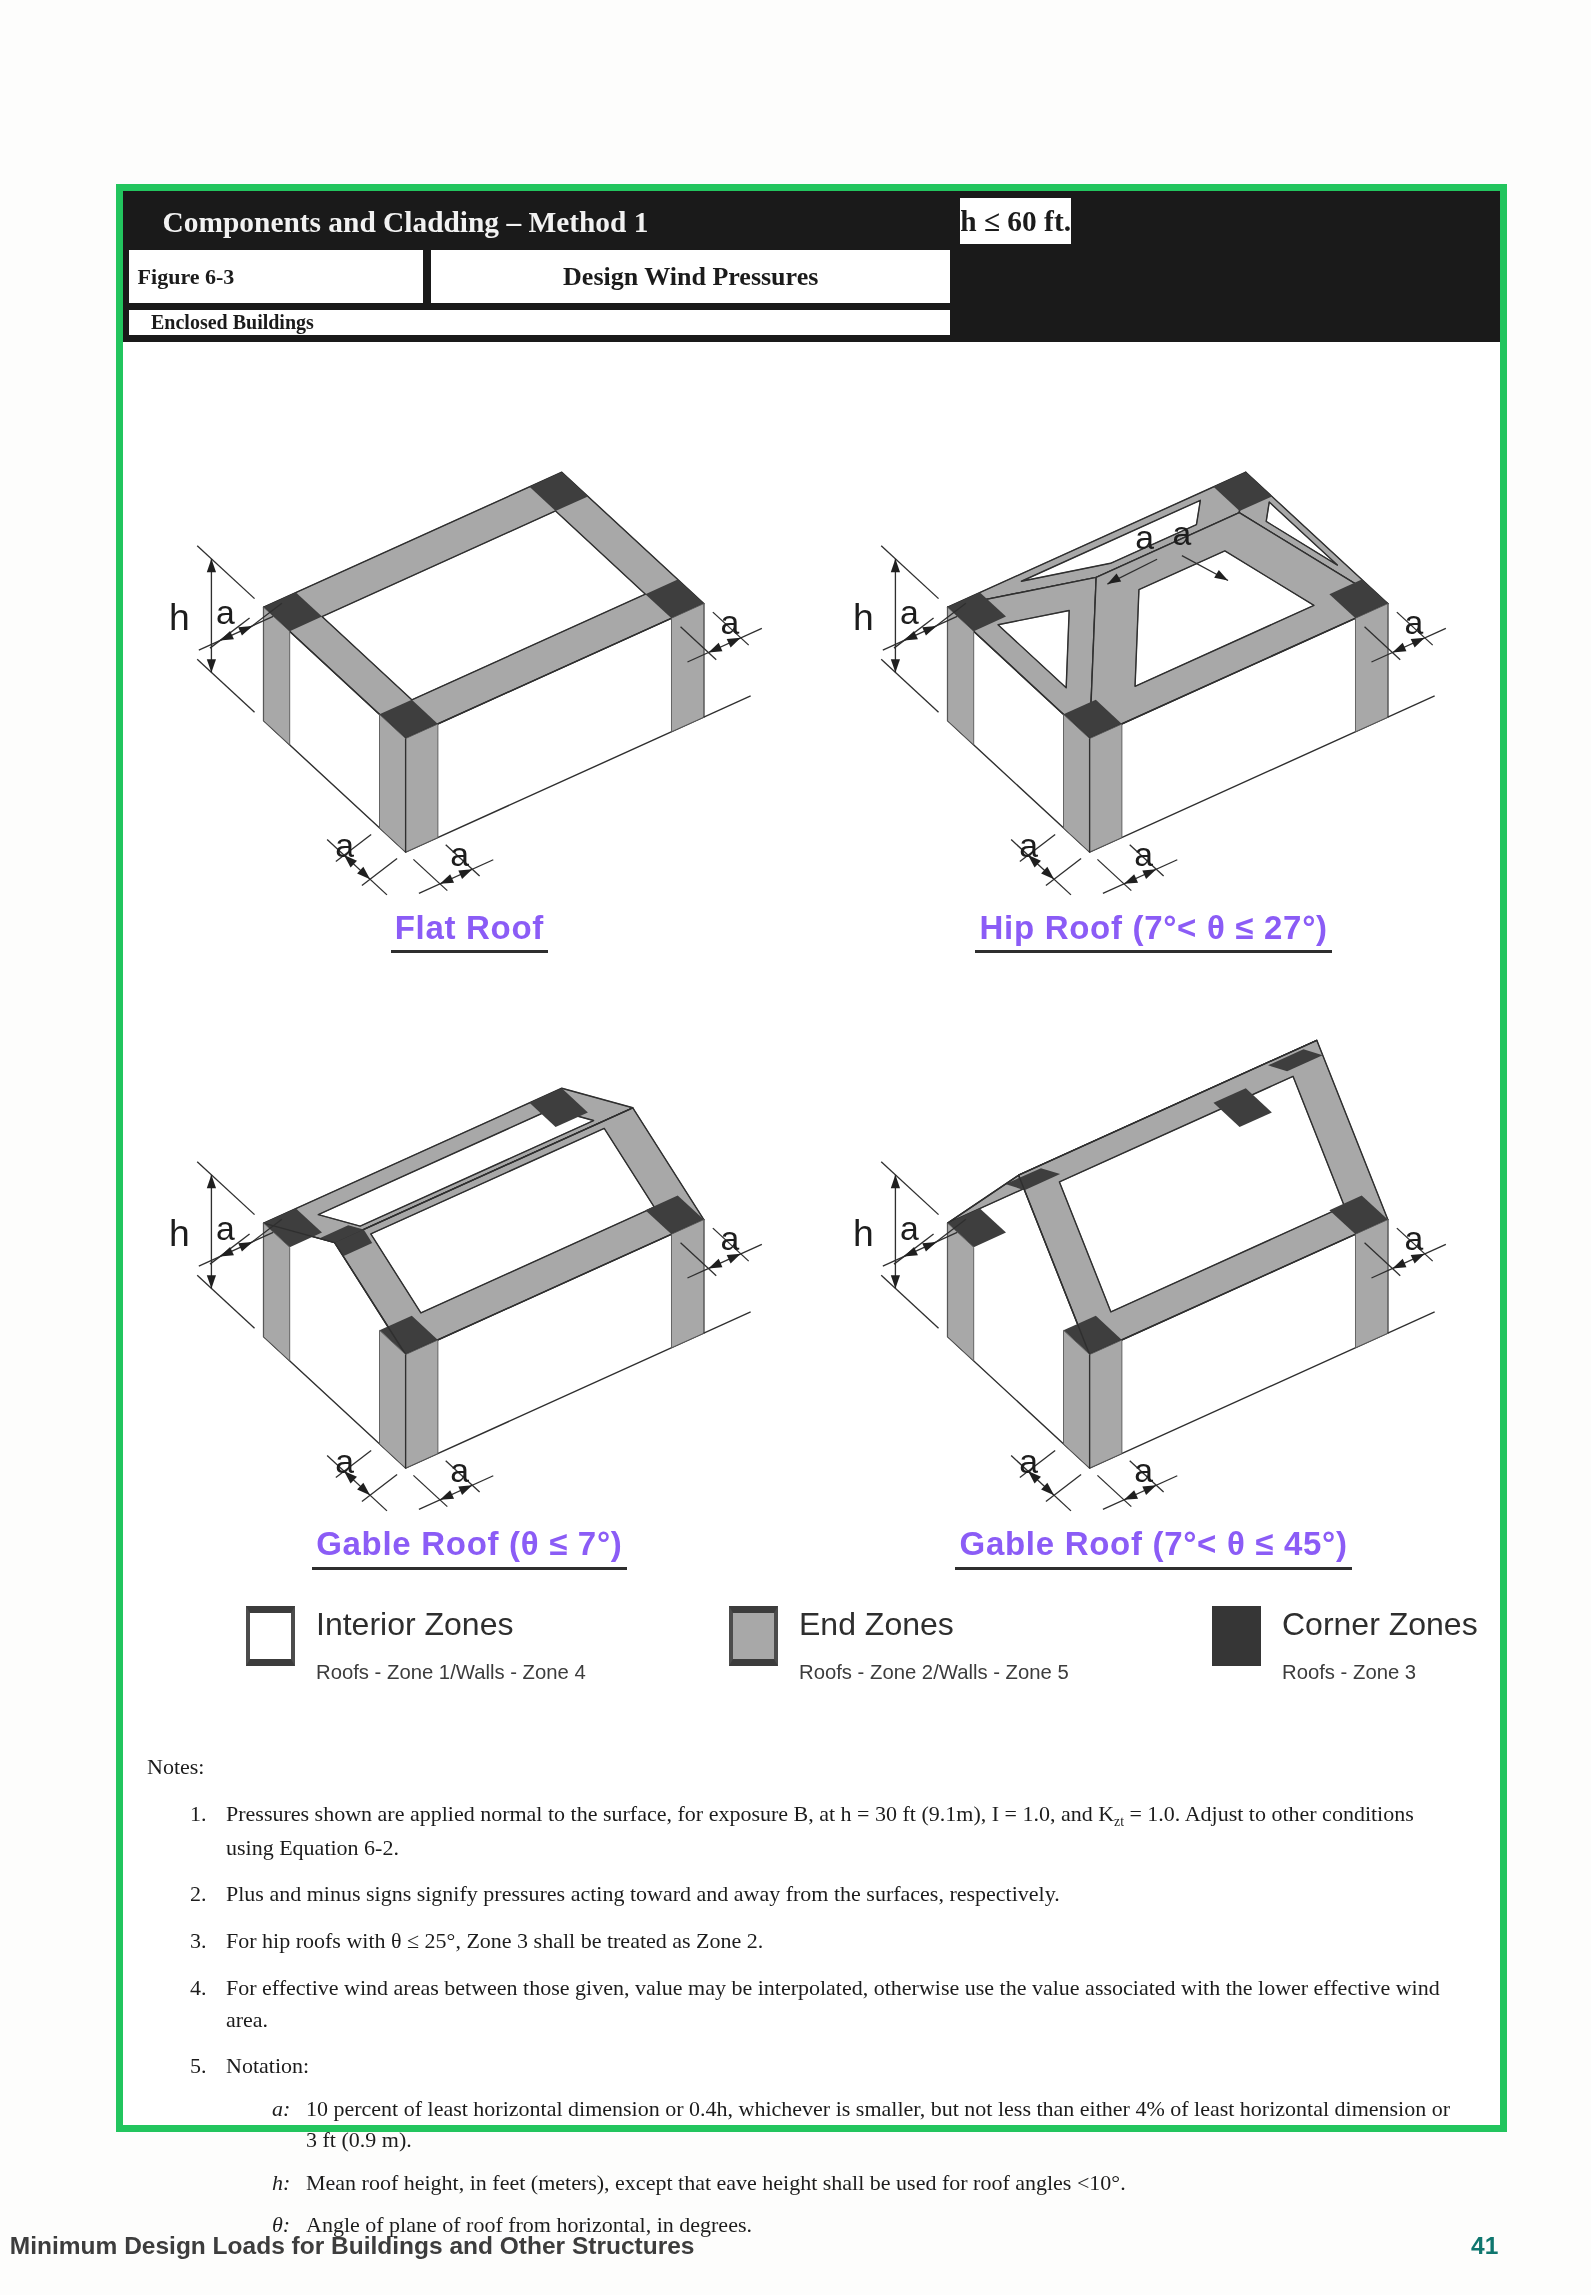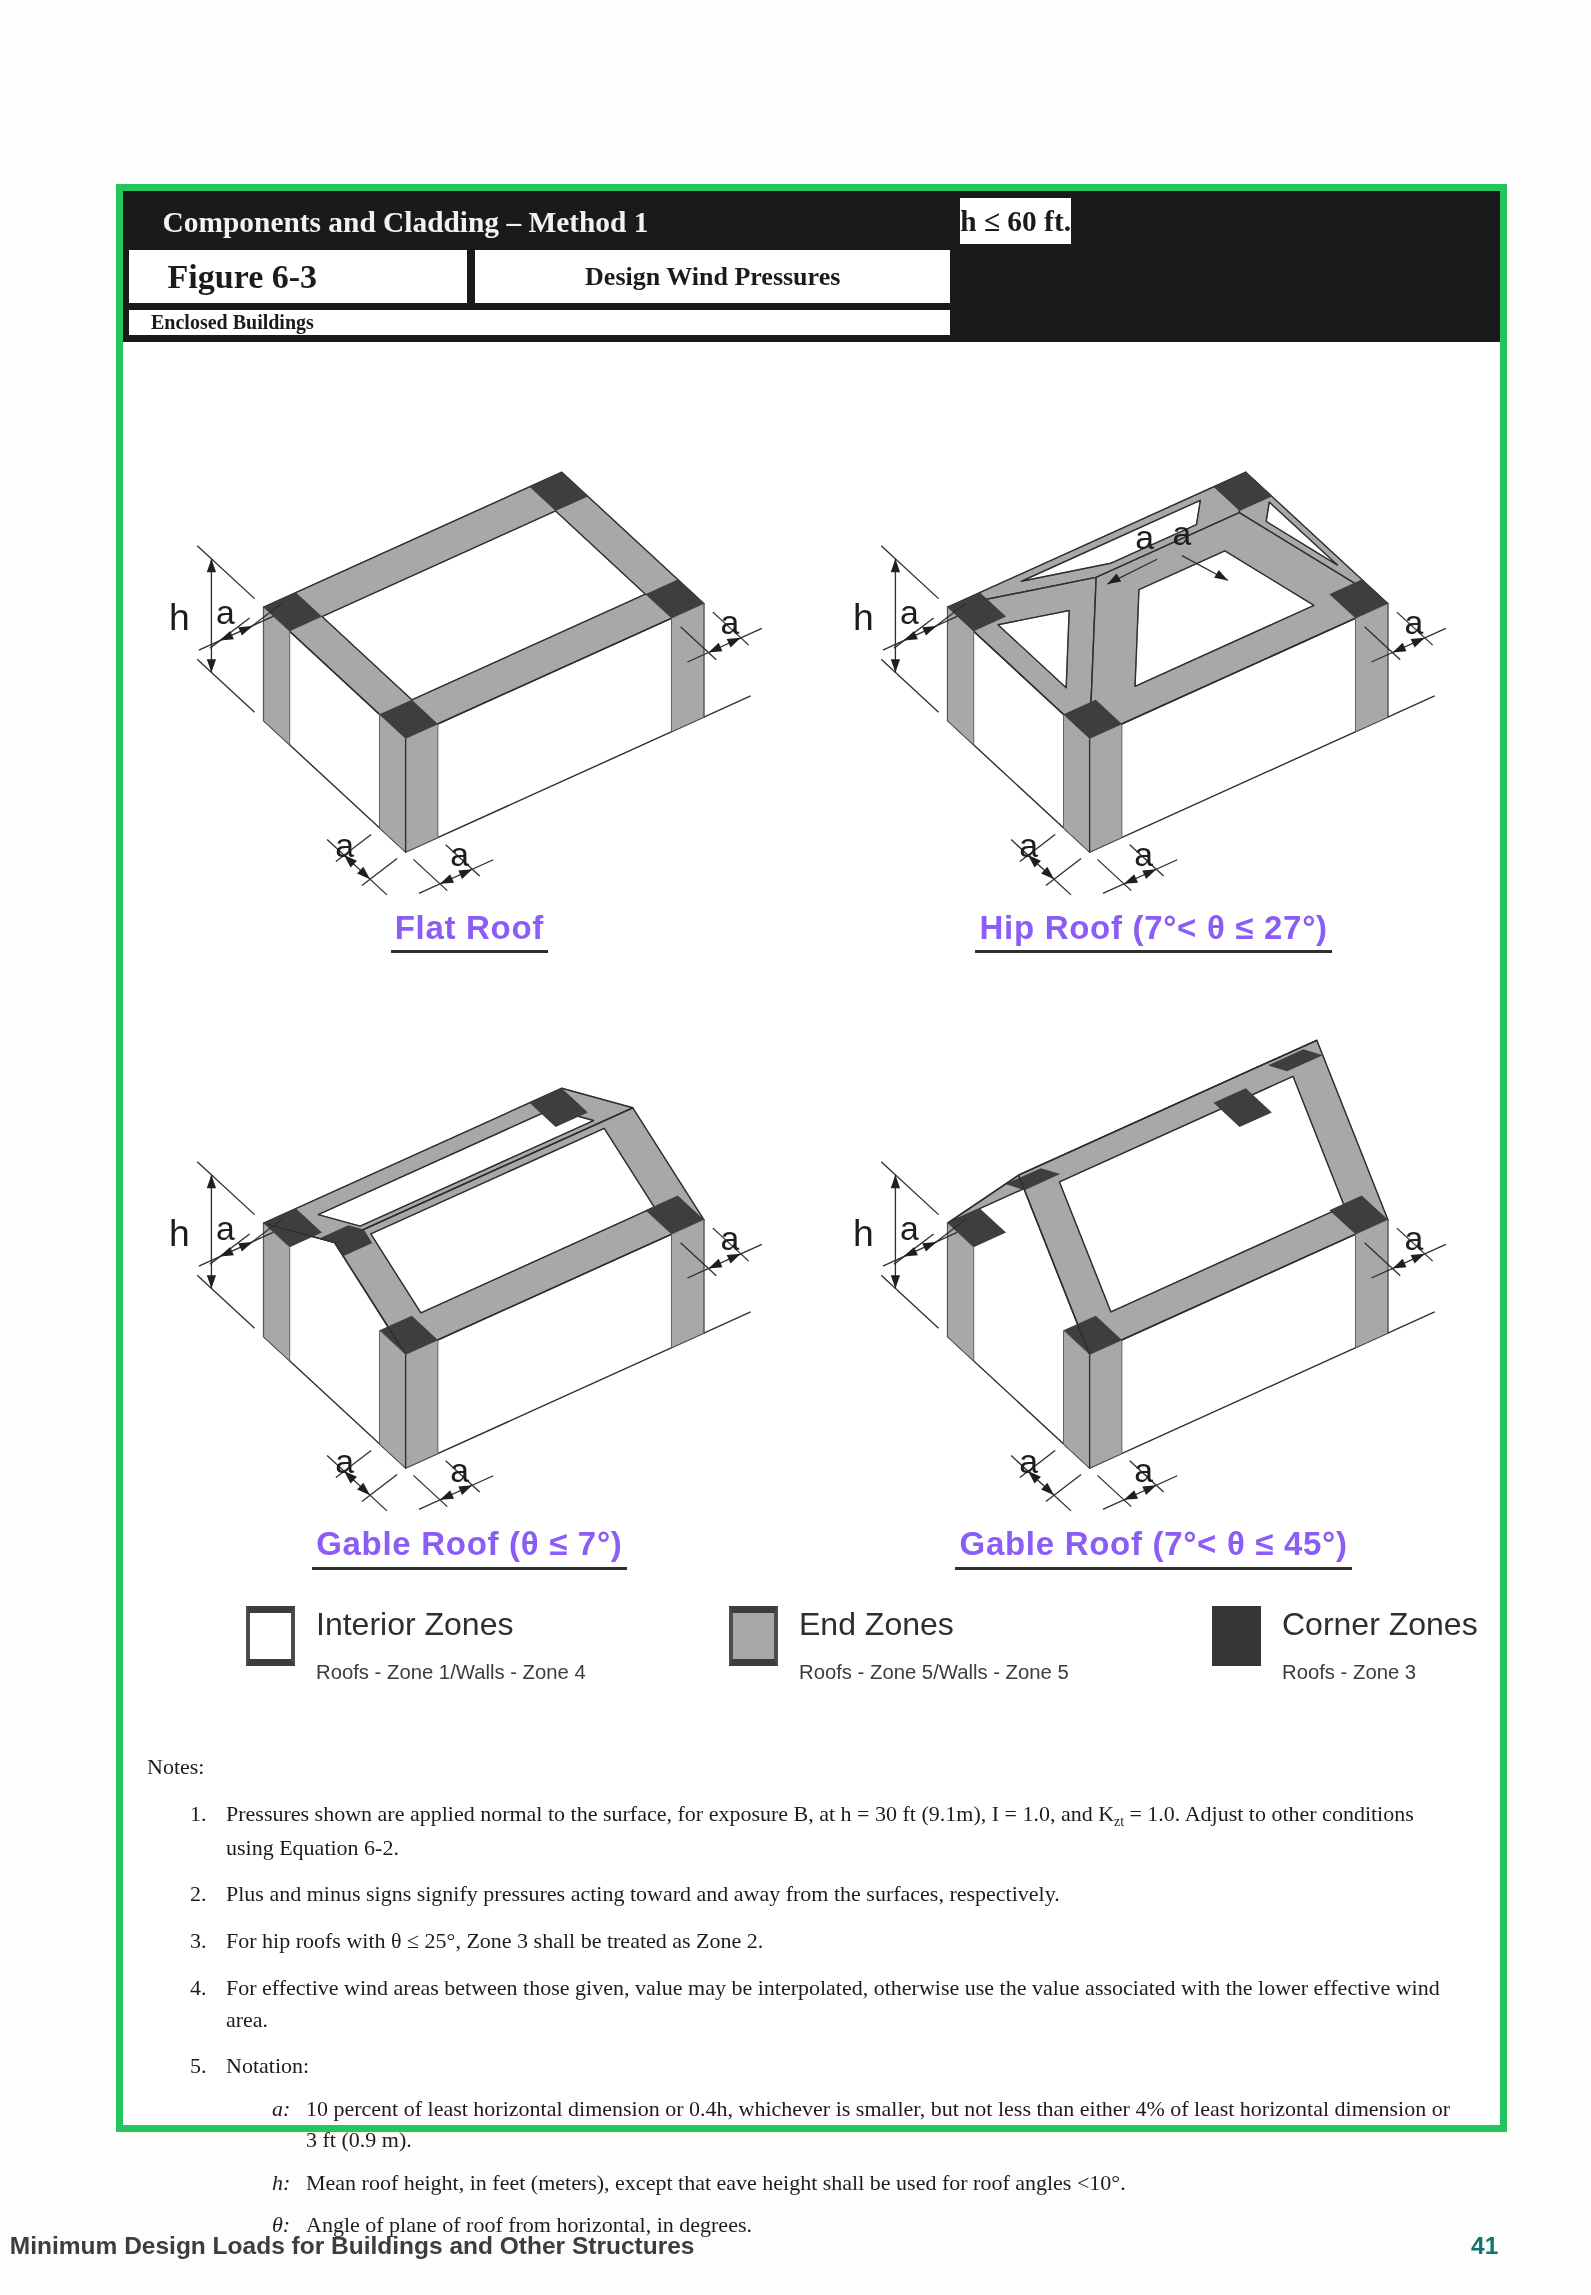"Figure 6-3" .hdr-fig { font-size: 34px -> 22px; padding-left: 39px -> 9px; width: 338px -> 294px }
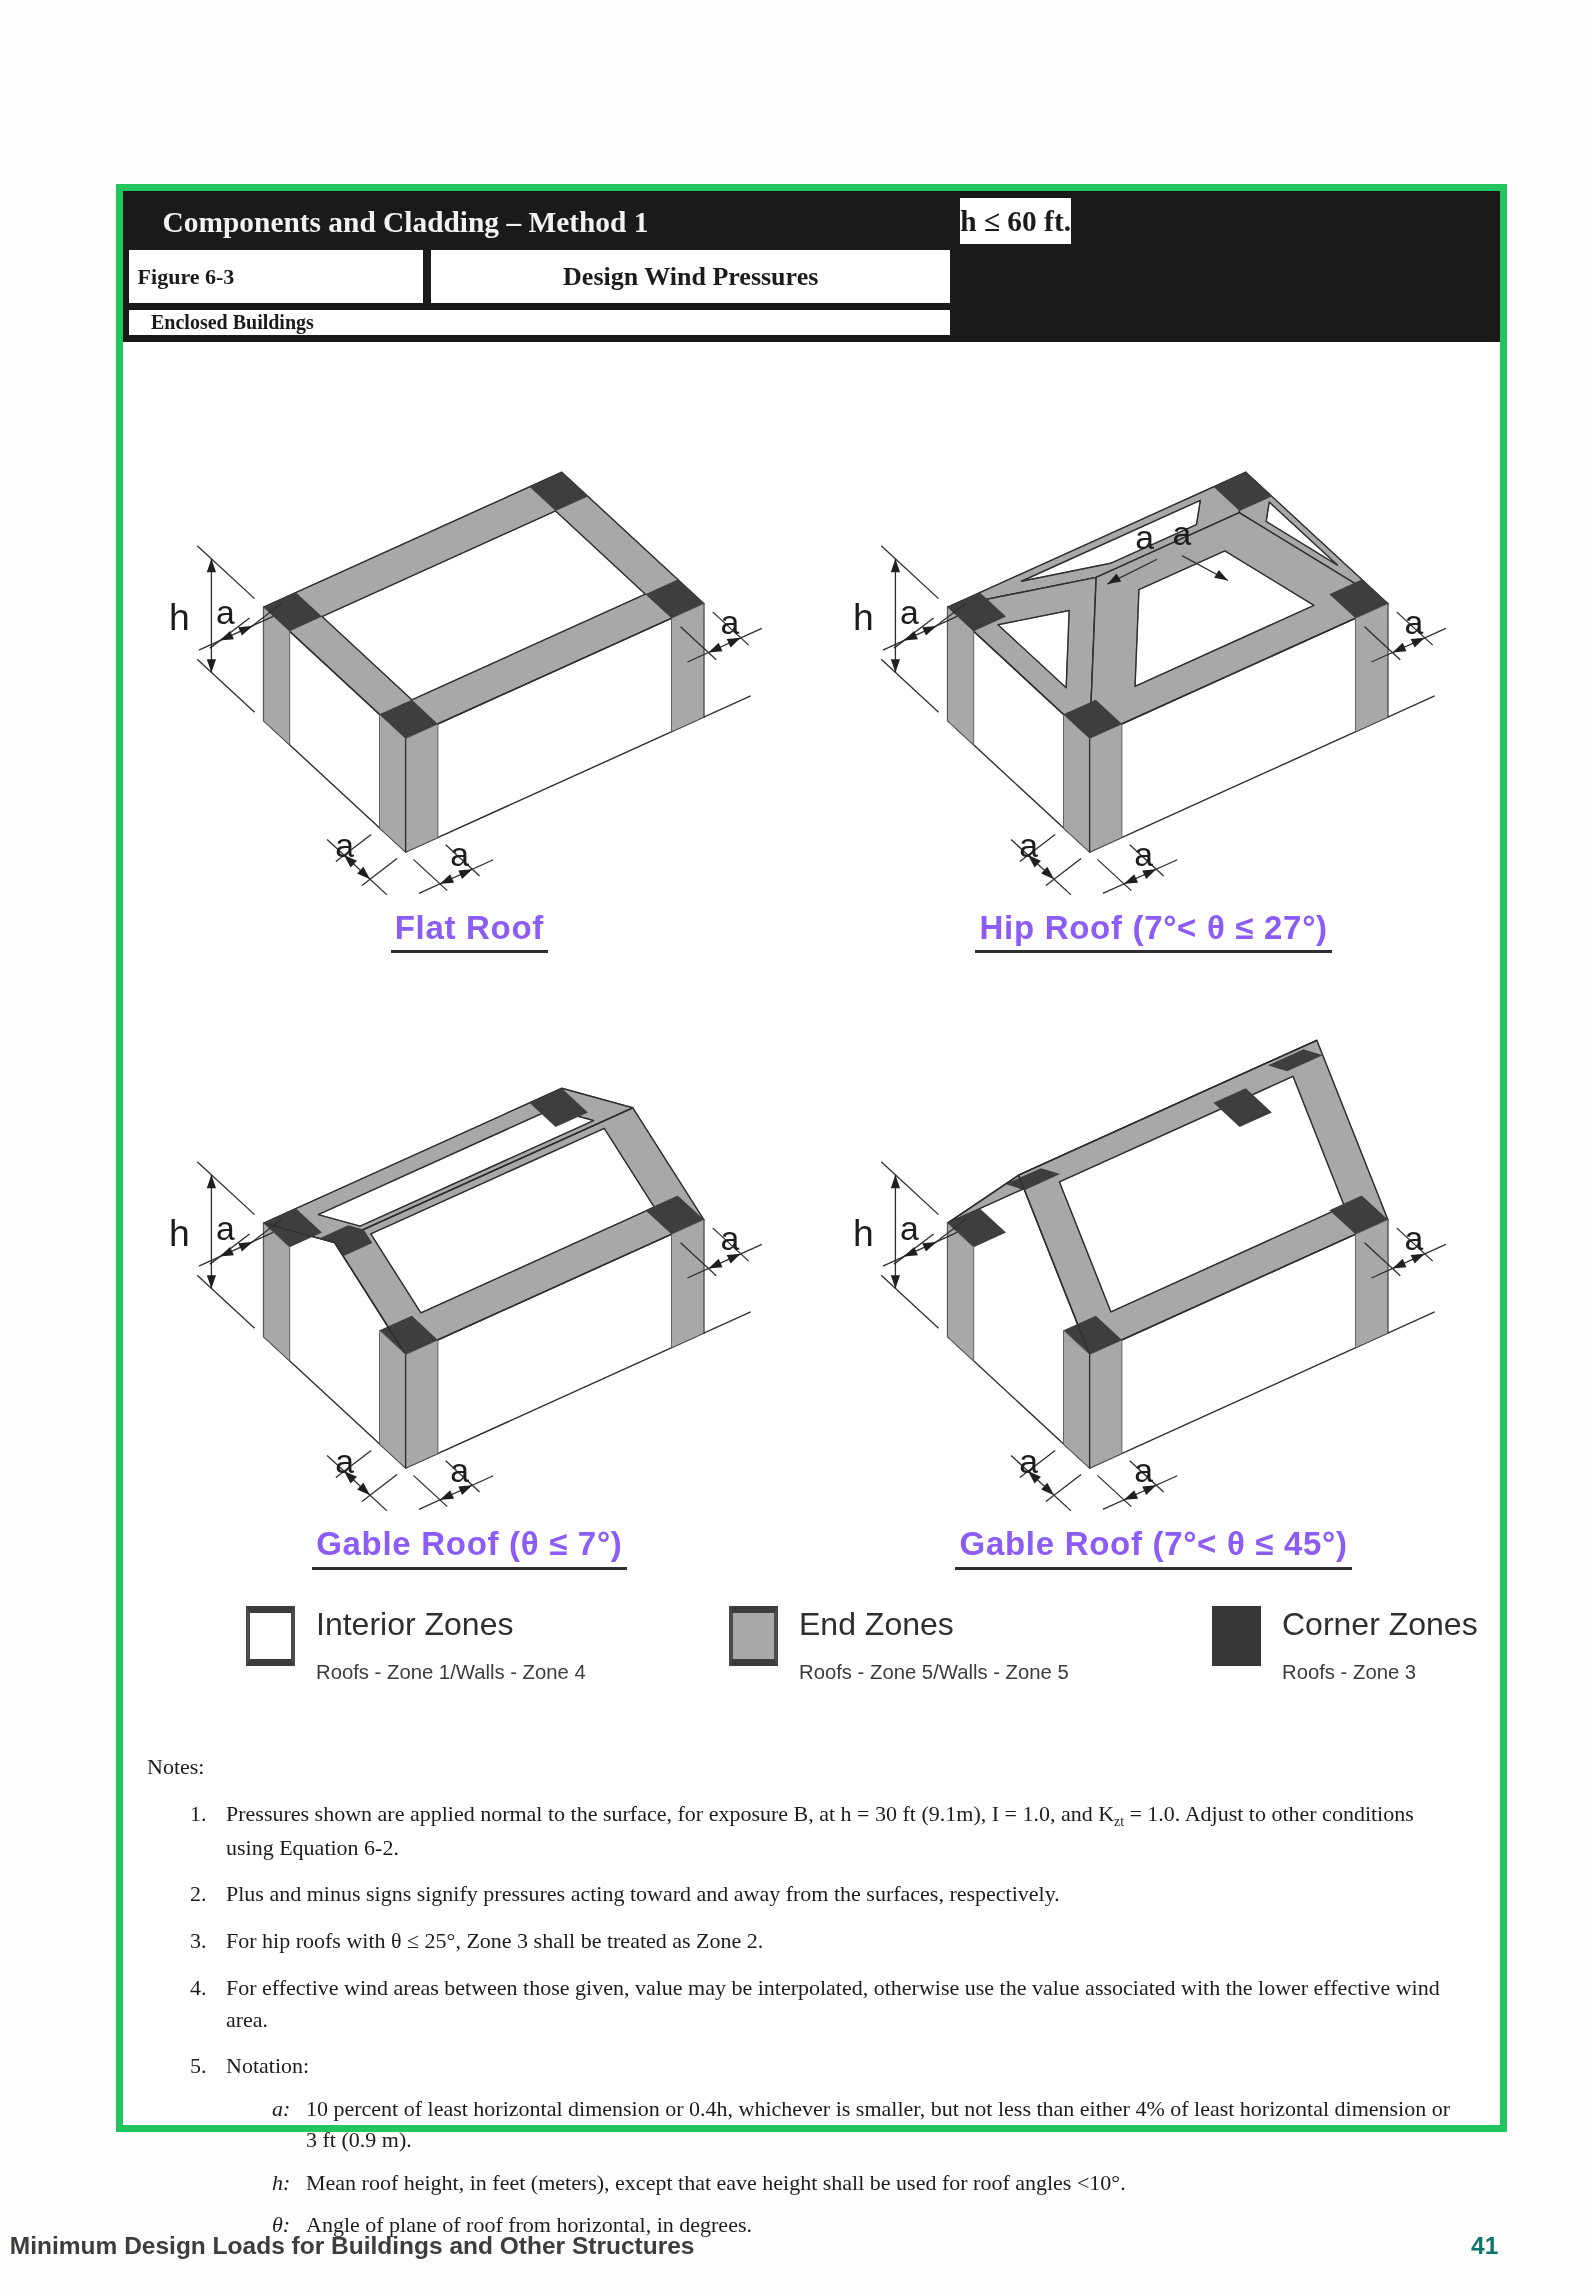"Roofs - Zone 5/Walls -" div.legend-detail { text: 5/Walls -> 2/Walls }
